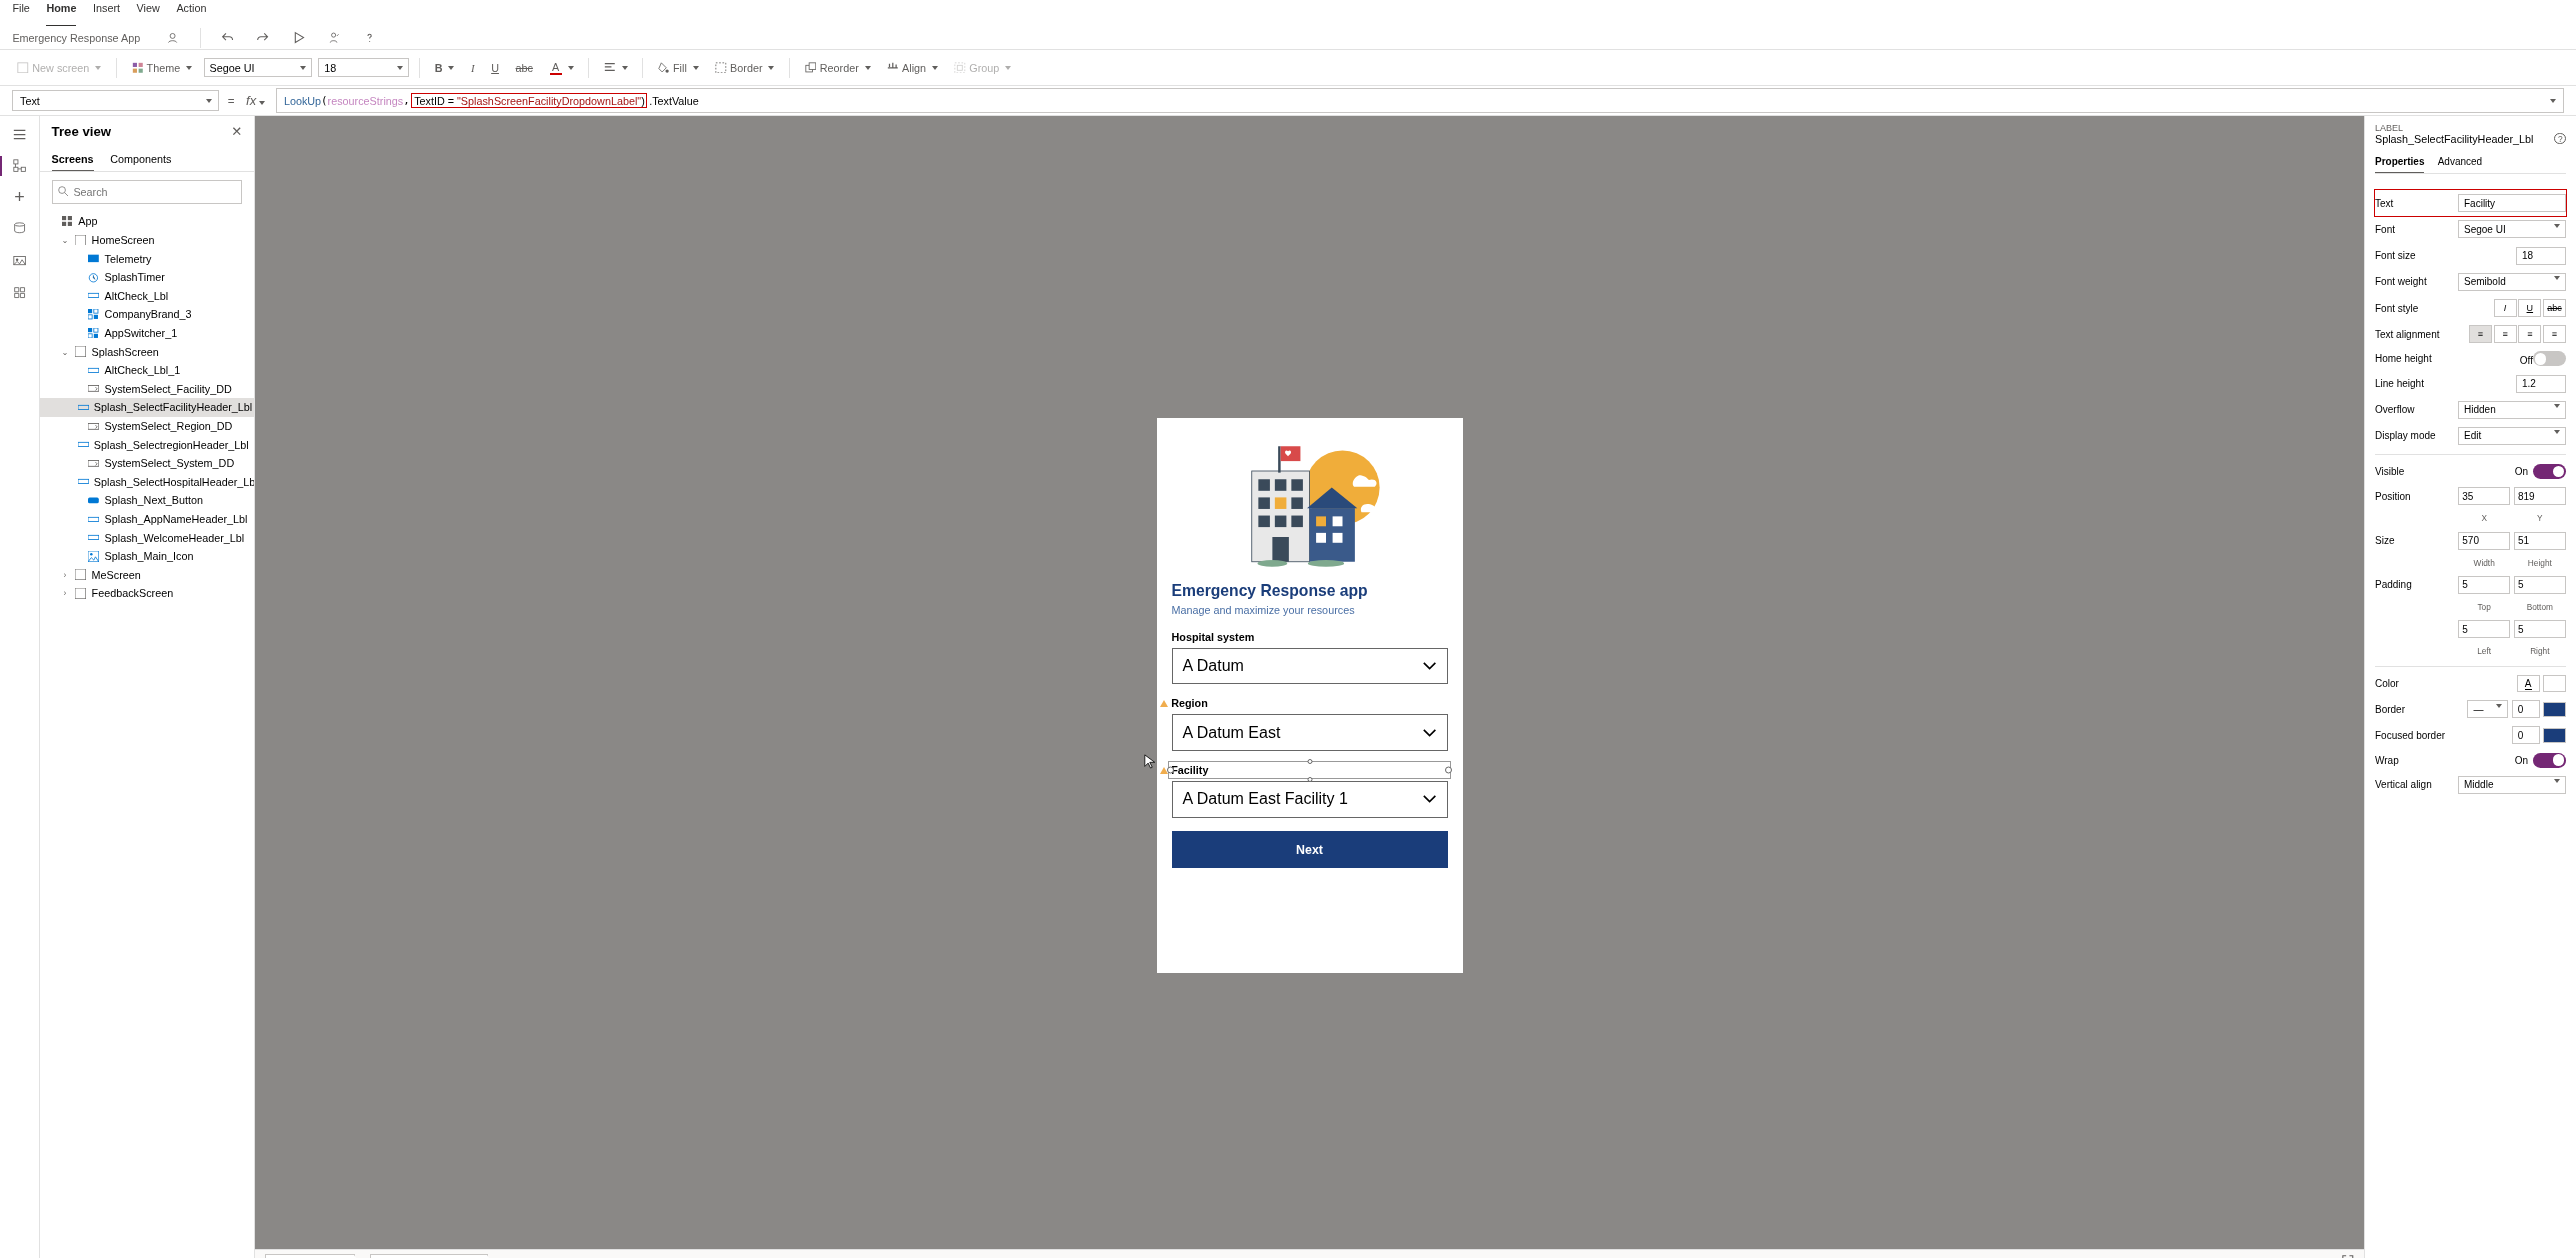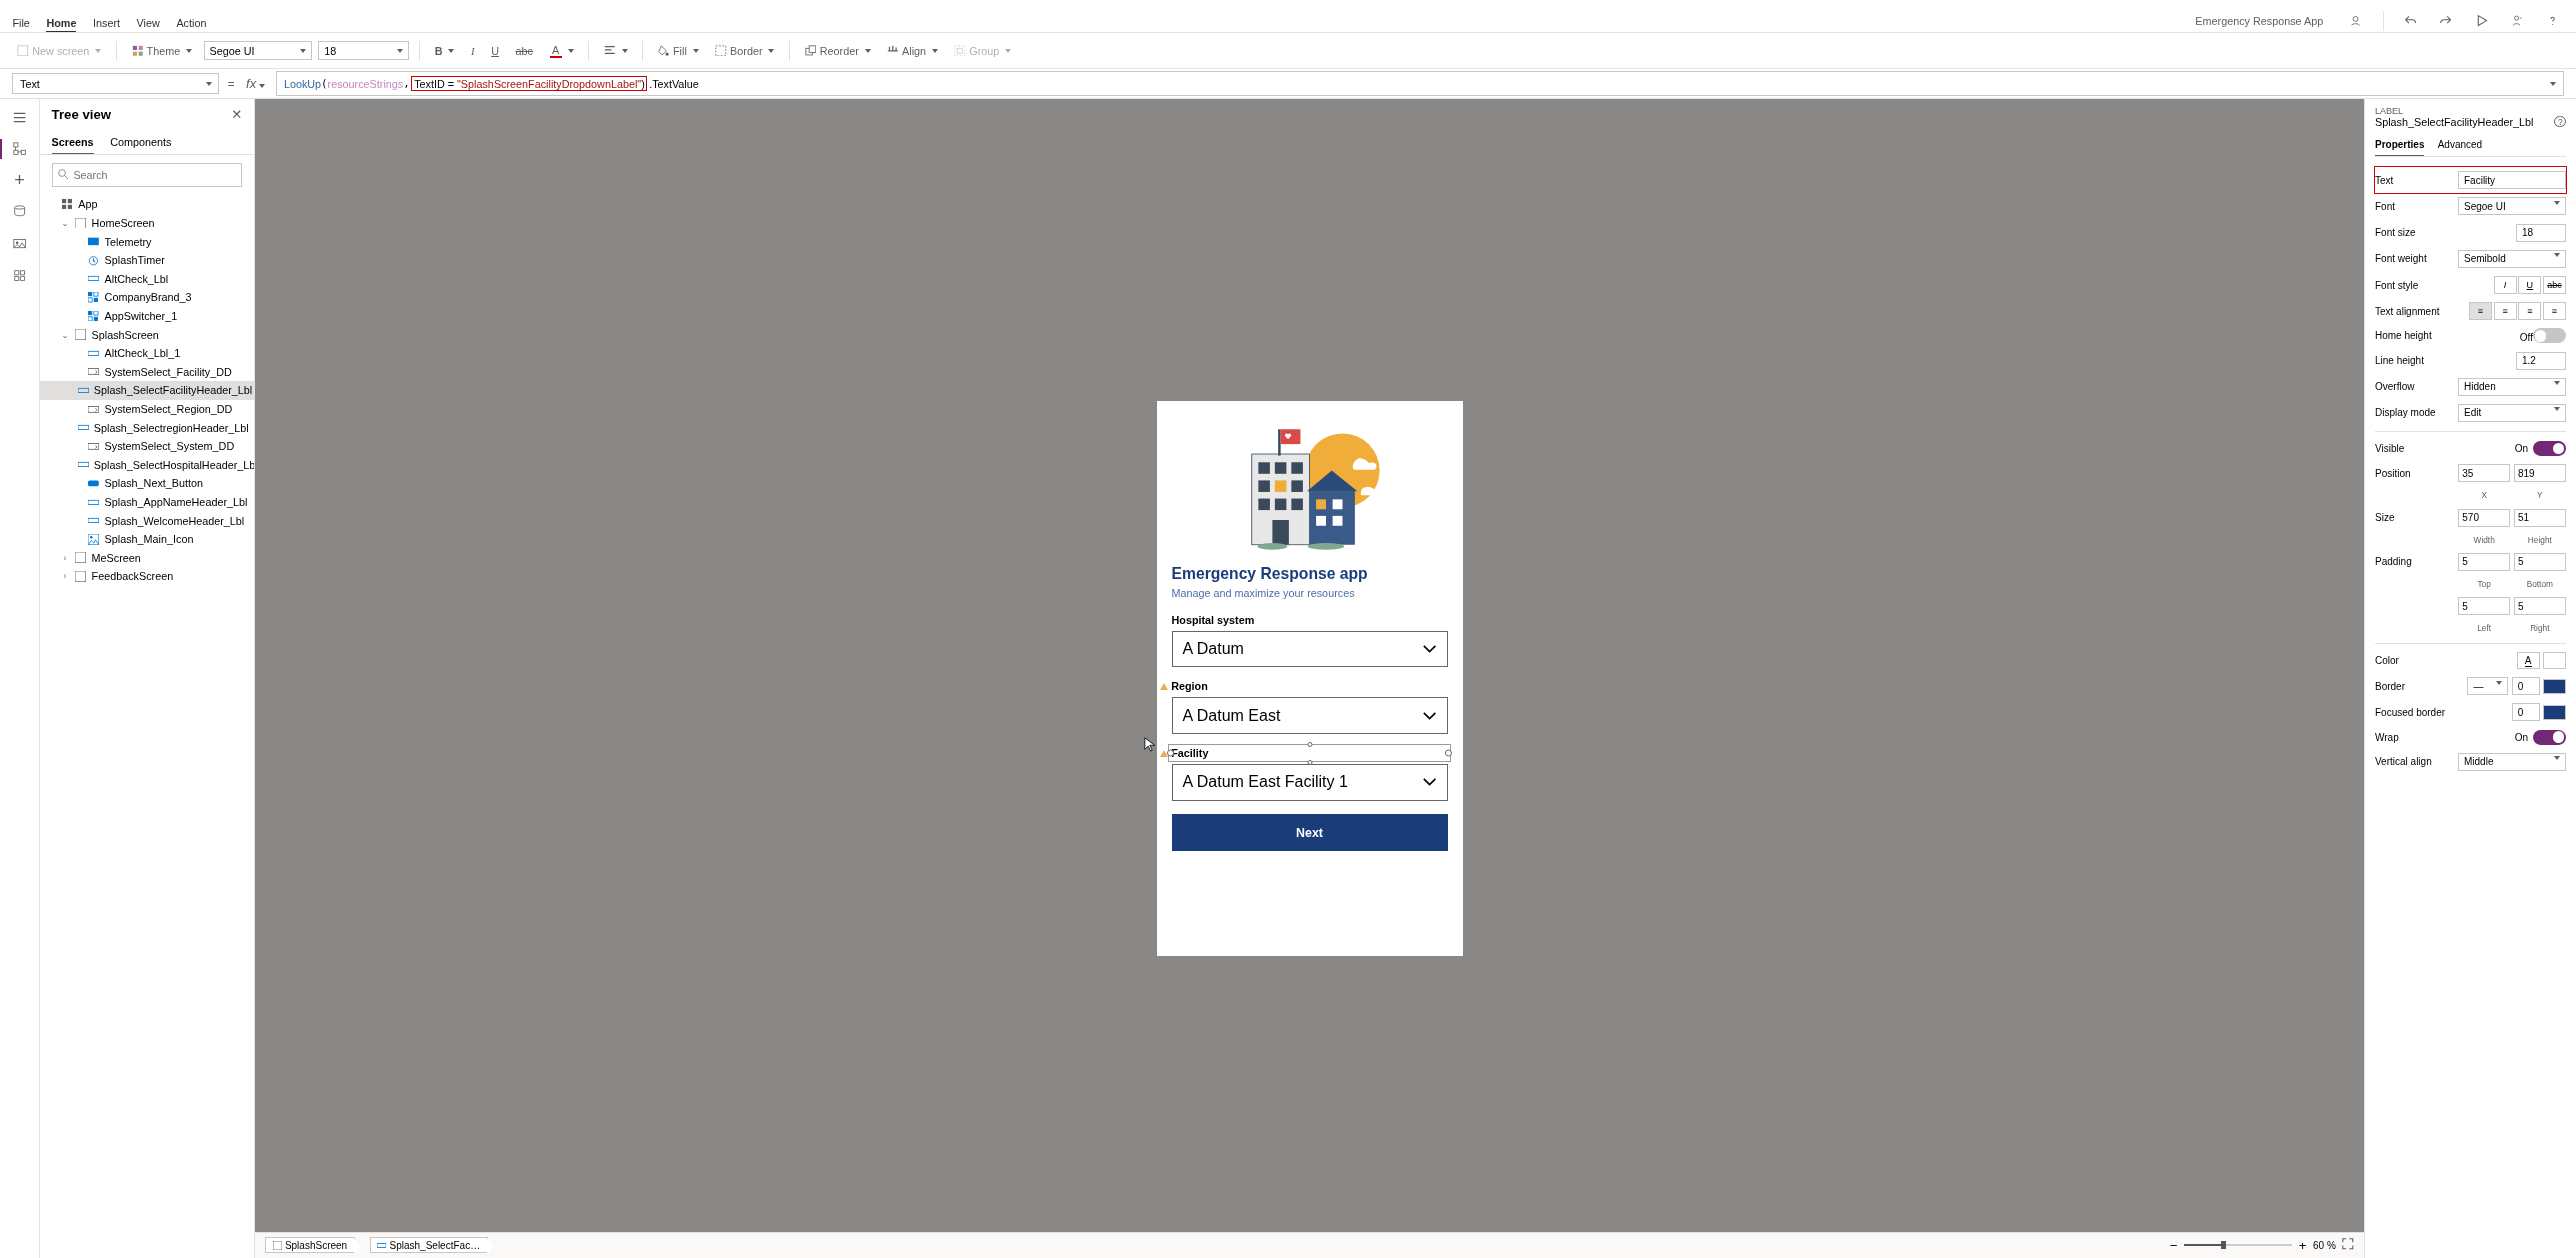"File" .menubar { align-items: flex-end -> flex-start; flex-direction: none -> column; height: 33px -> 50px }
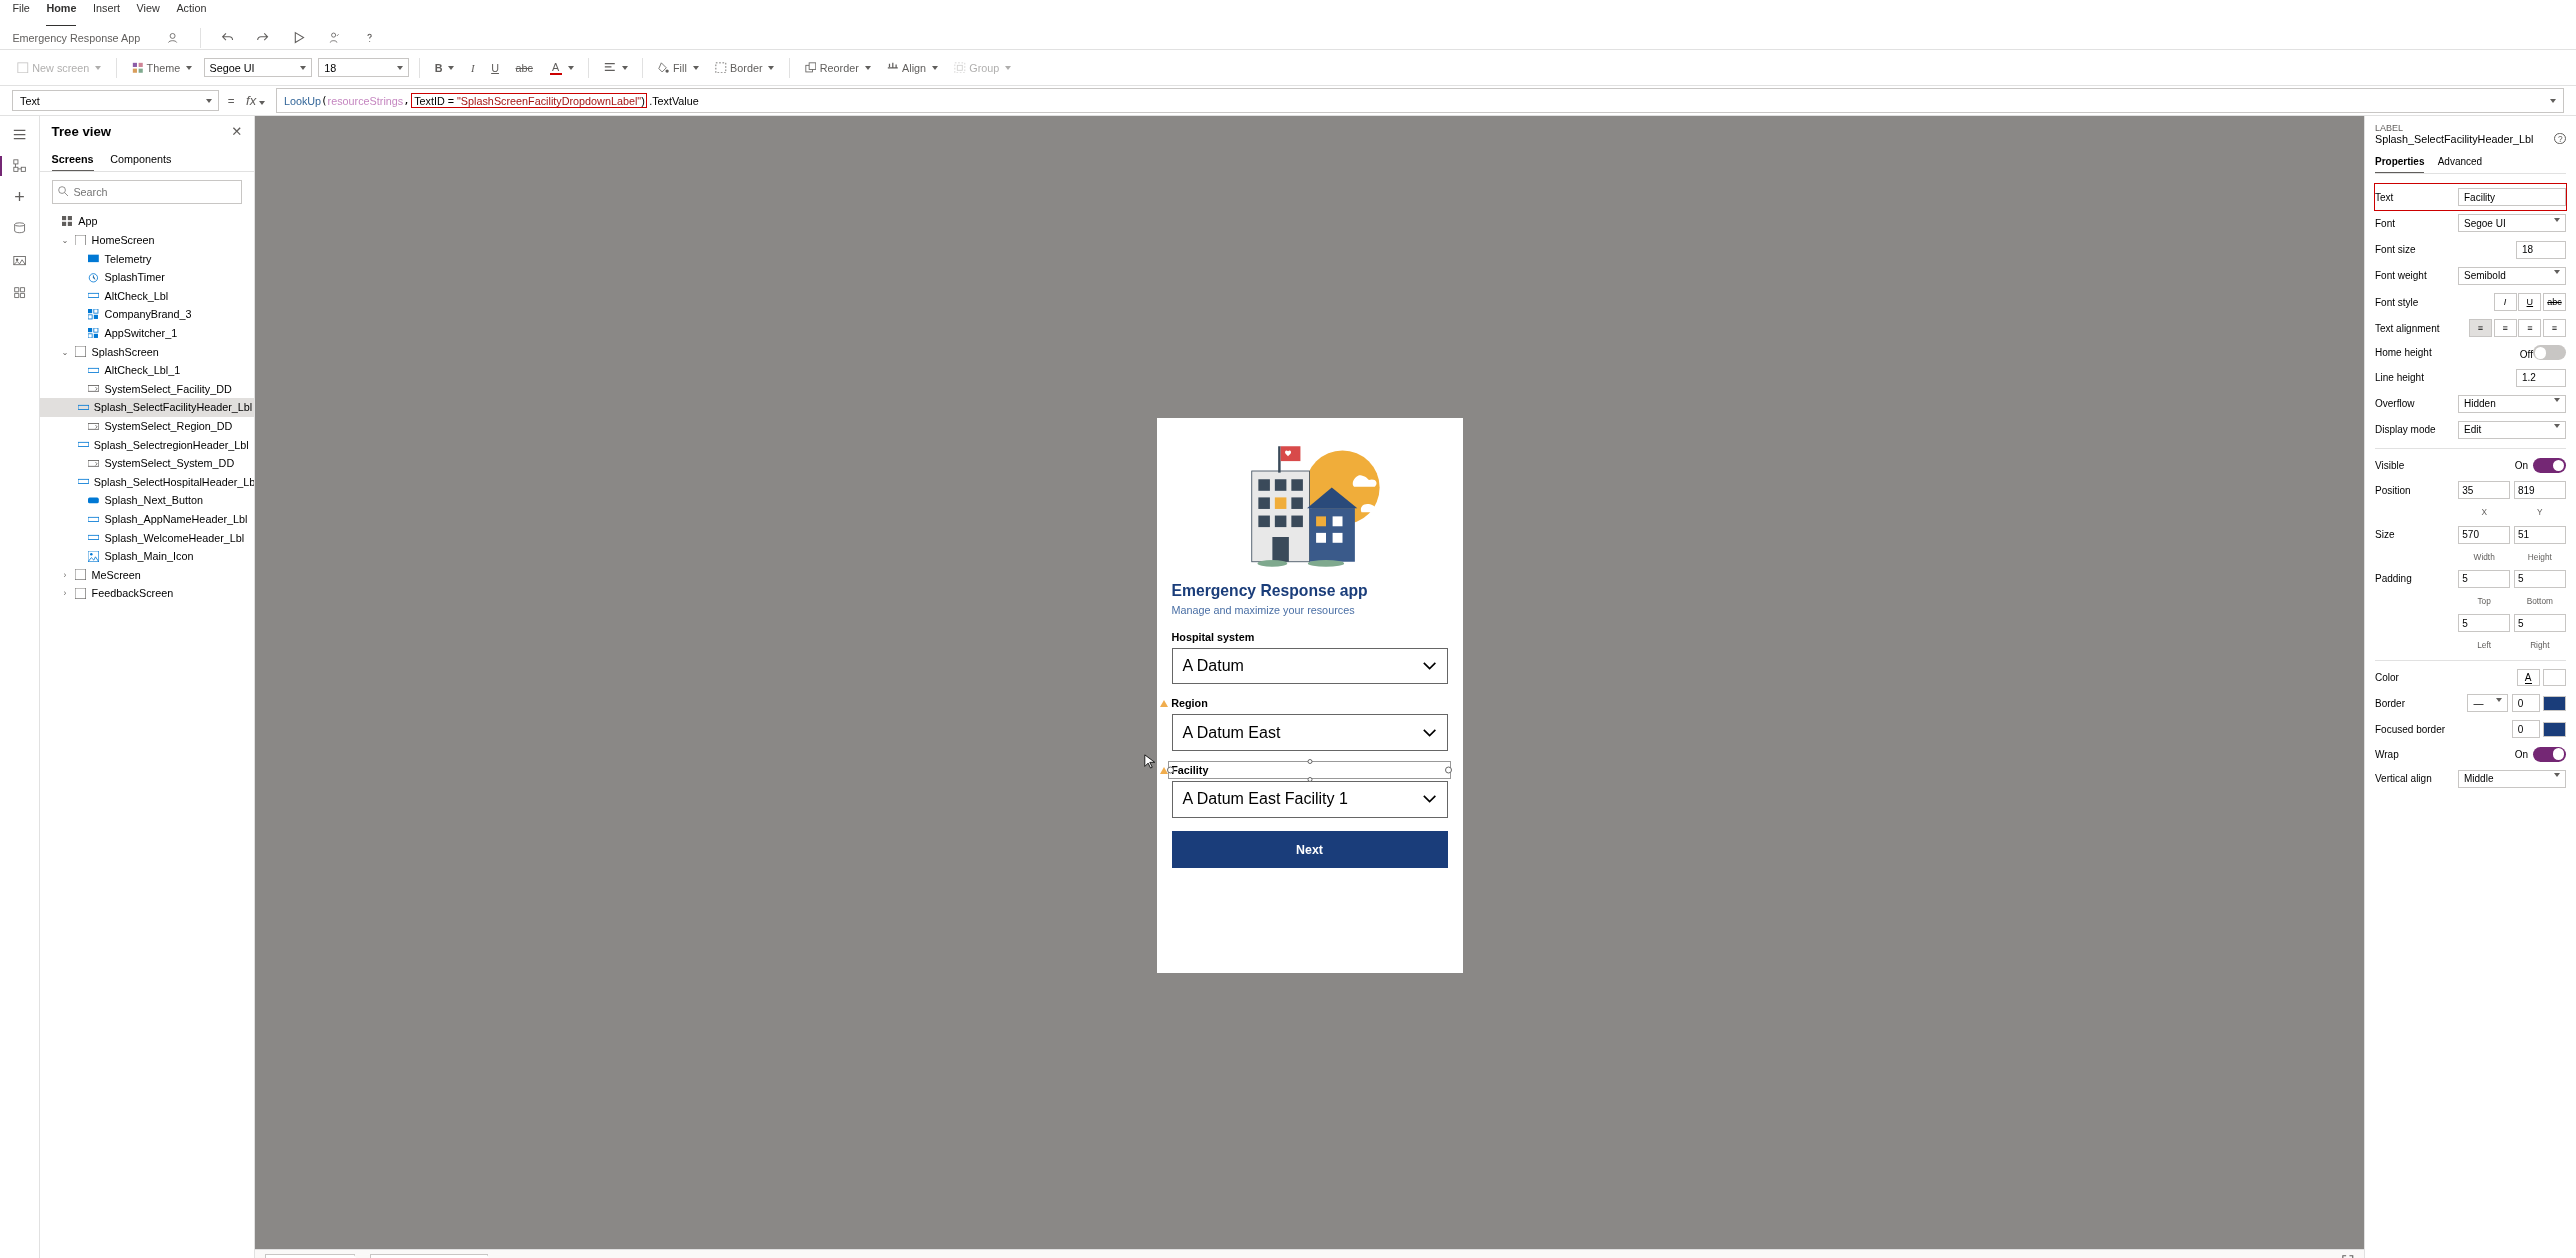"Properties" .props-tabs { margin-bottom: 10px -> 16px }
